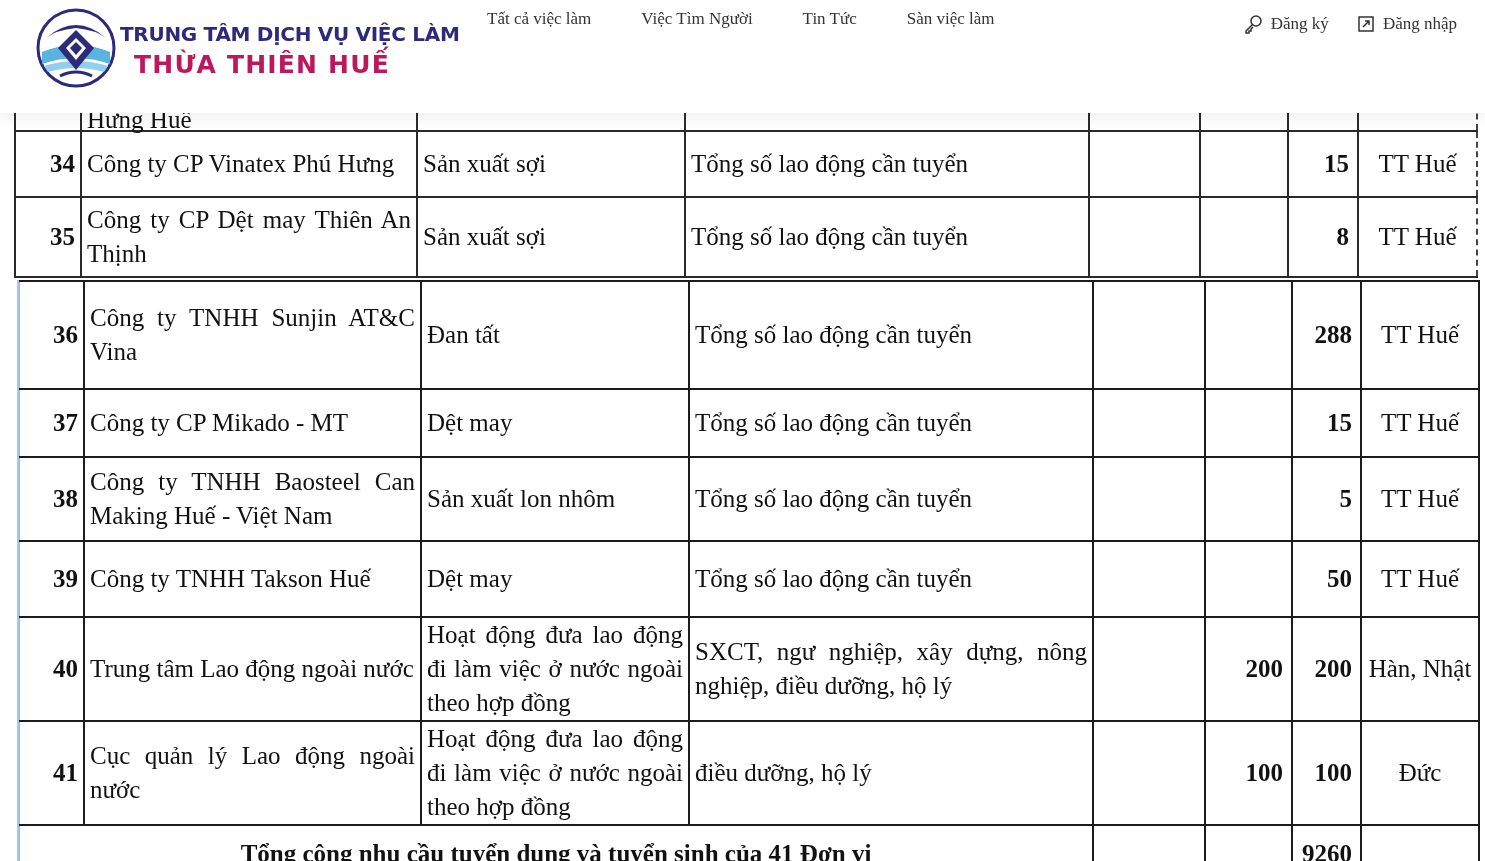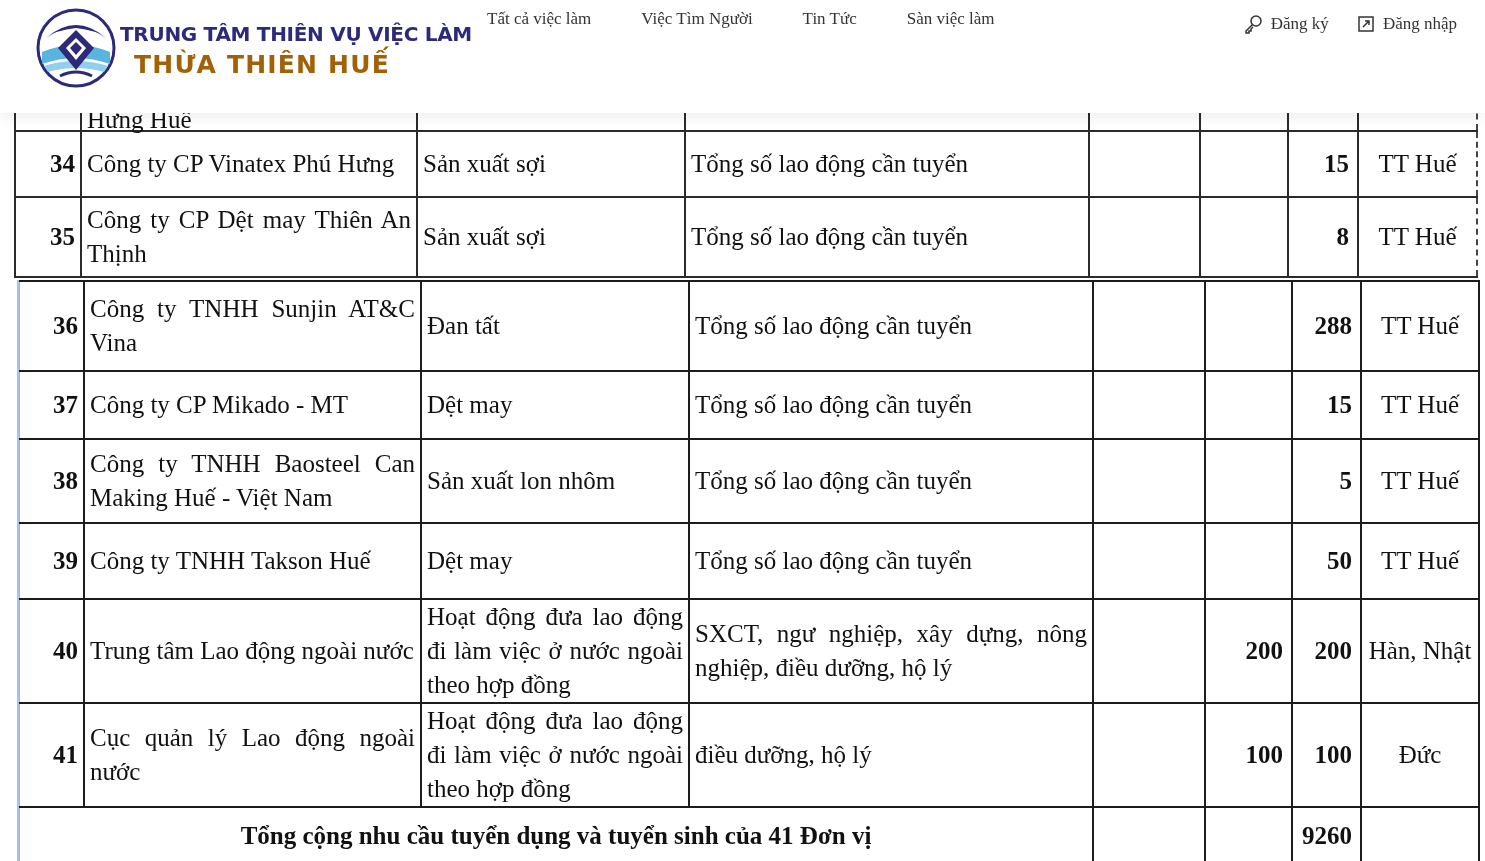"TRUNG TÂM THIÊN VỤ VIỆC" div.logo-line1 { text: THIÊN -> DỊCH }
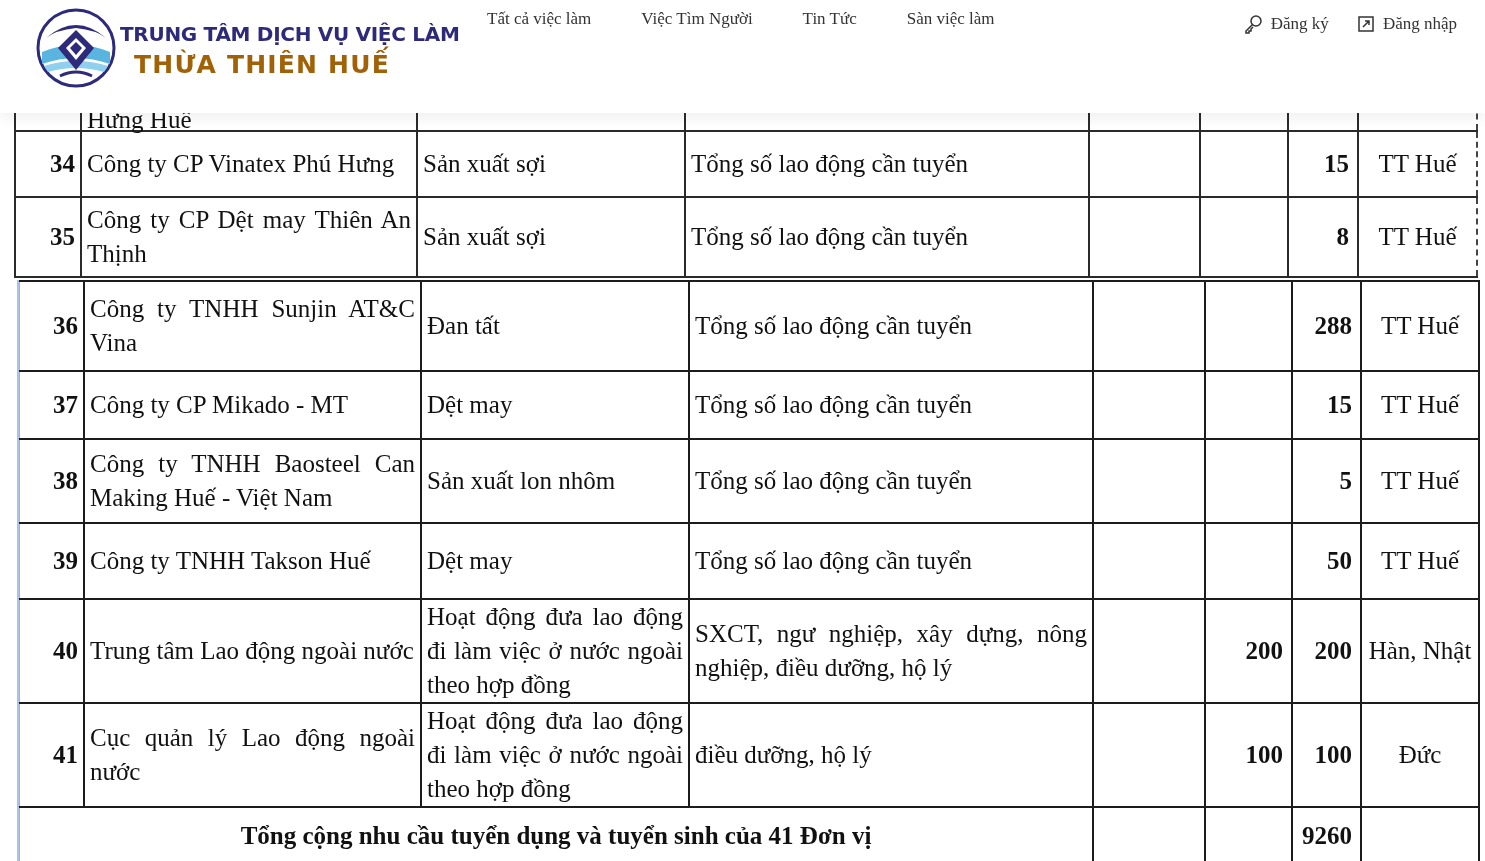"THỪA THIÊN HUẾ" .logo-line2 { color: #a16207 -> #be185d }
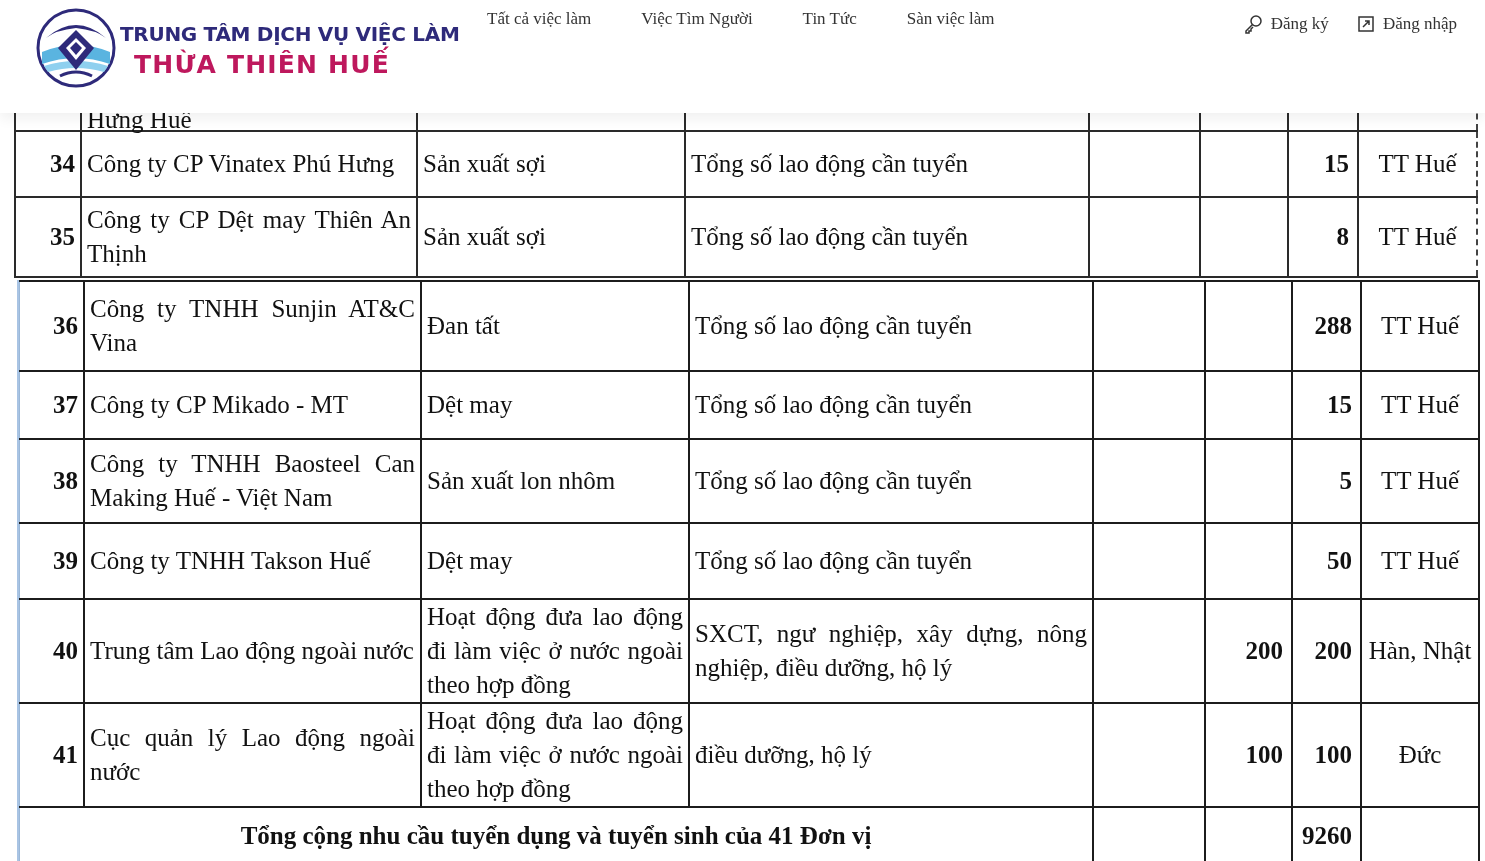"36" tr { height: 90px -> 108px }
